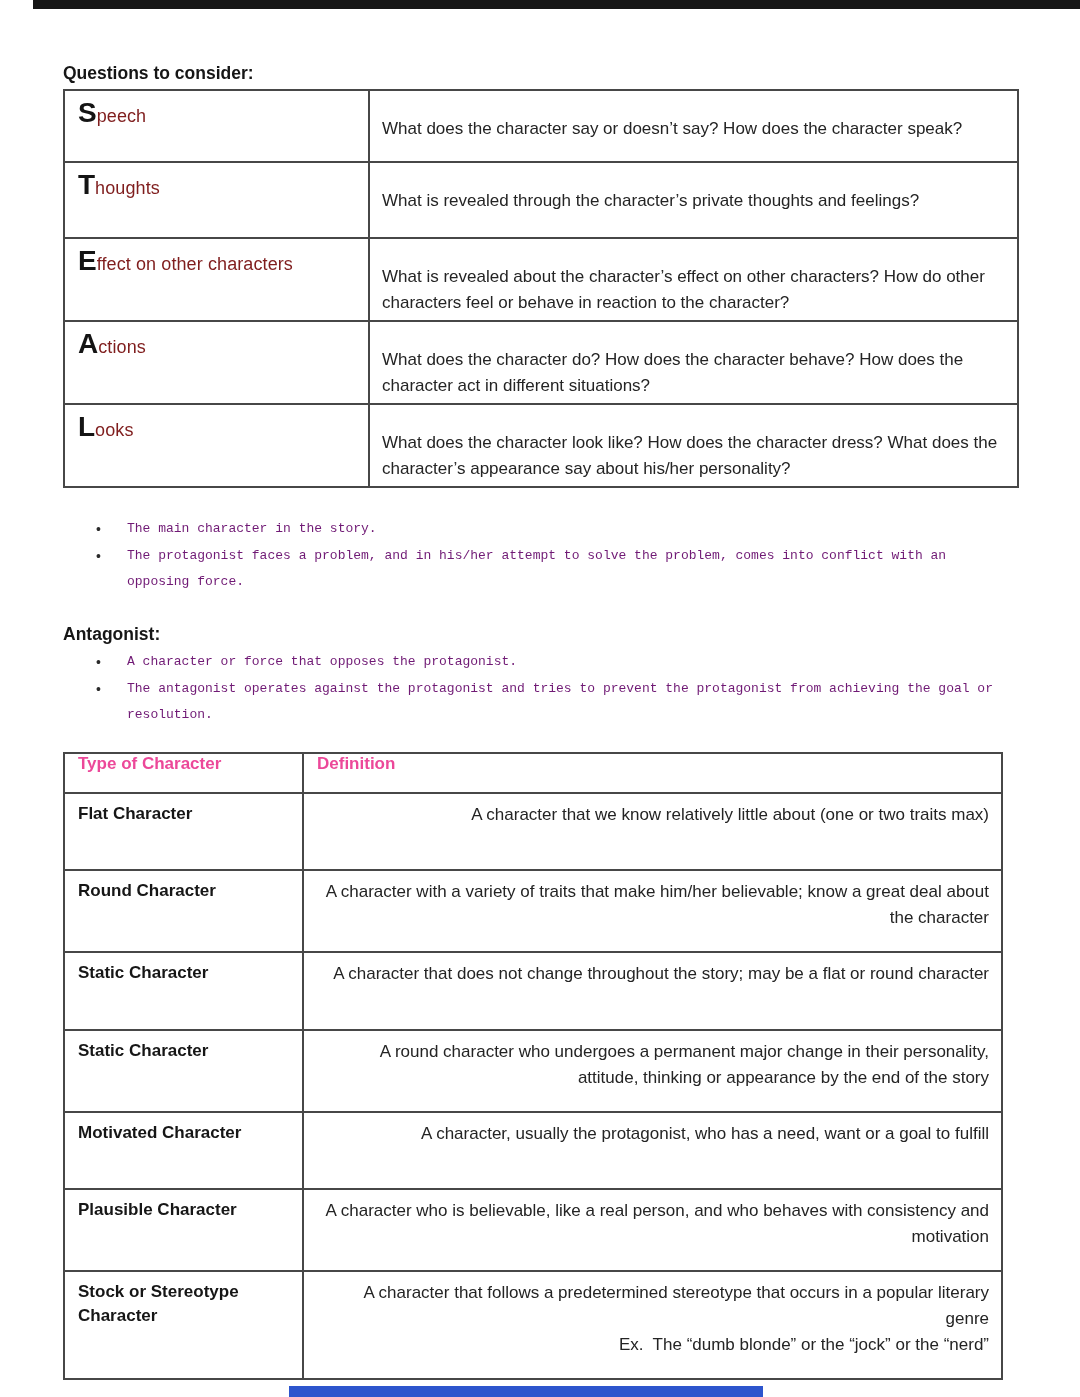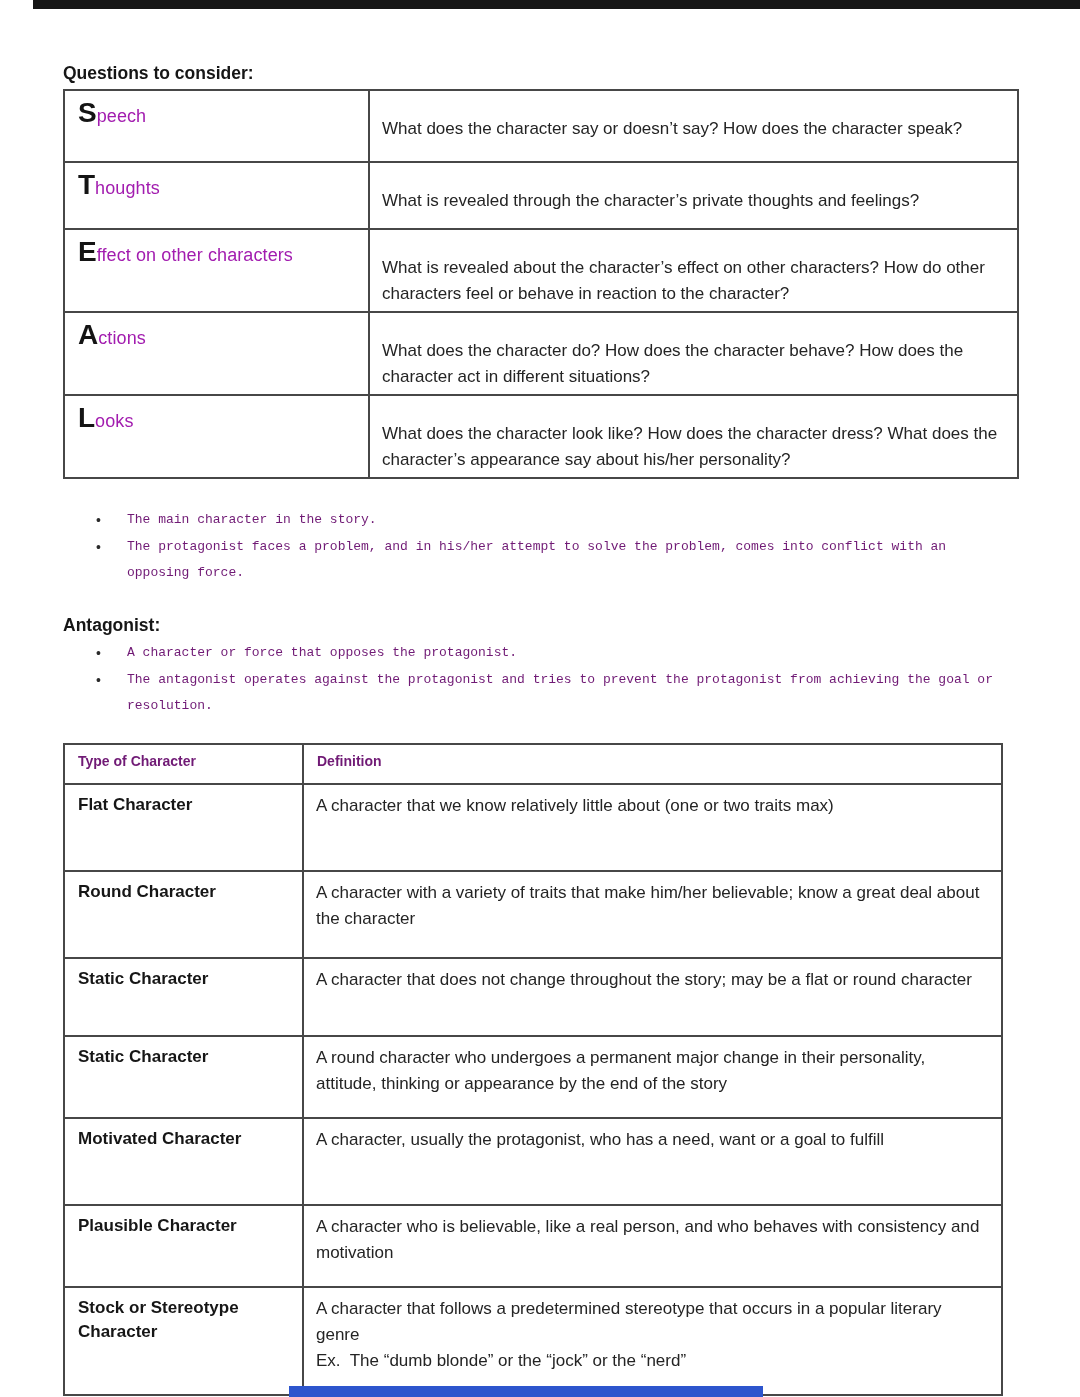"peech" .rest { color: #a21caf -> #7f1d1d }
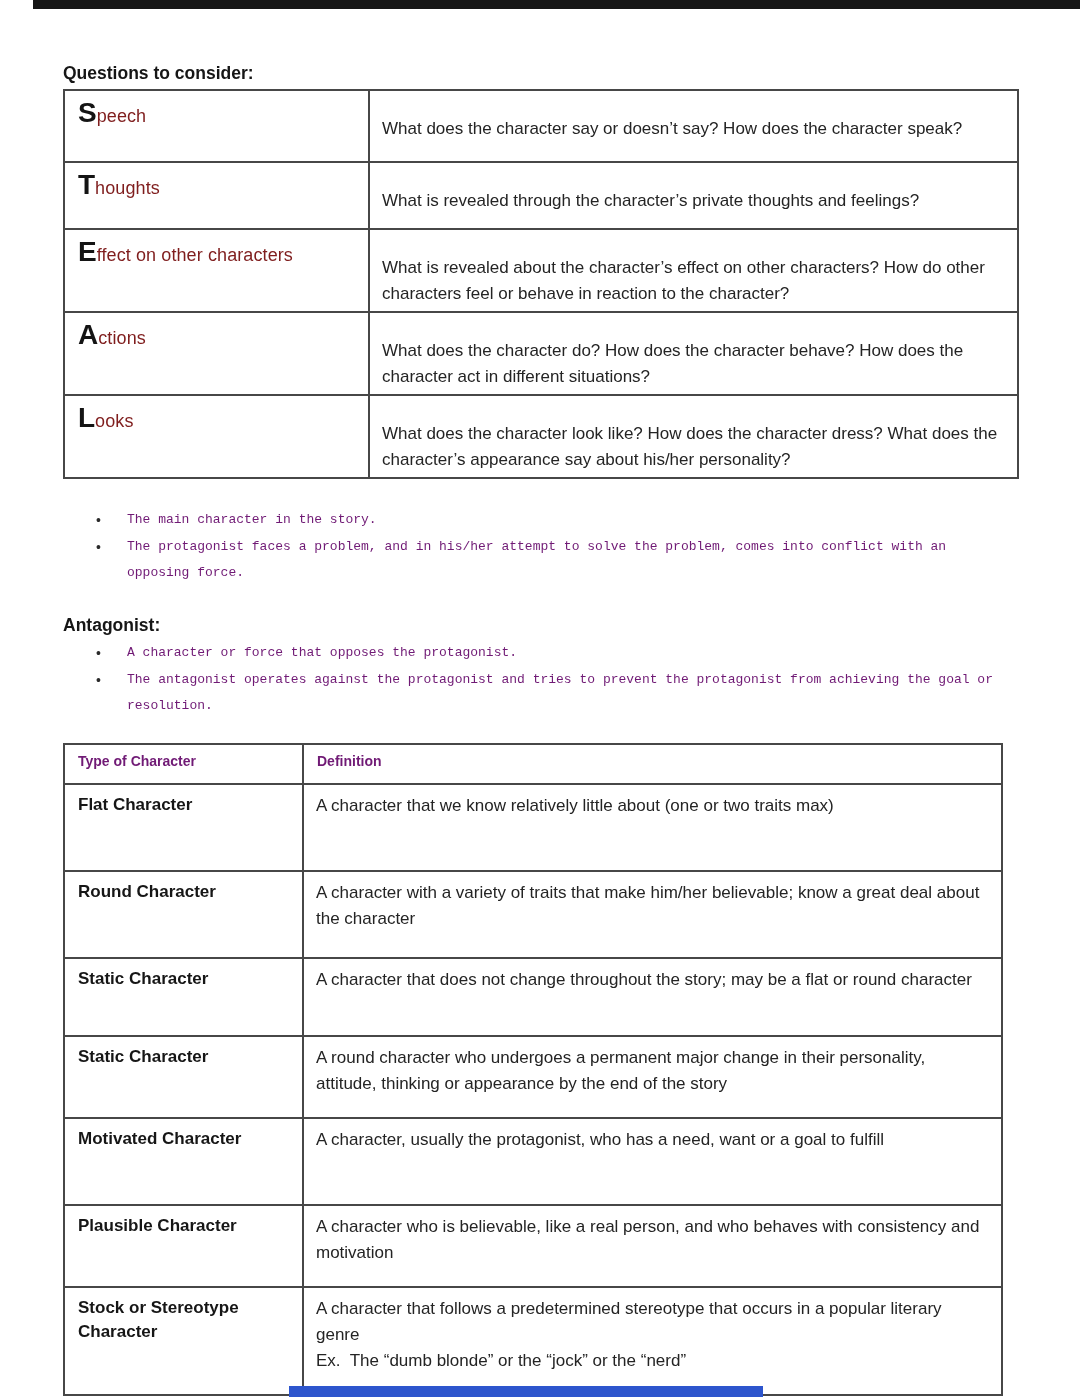"Thoughts" tr.rh68 { height: 67px -> 76px }
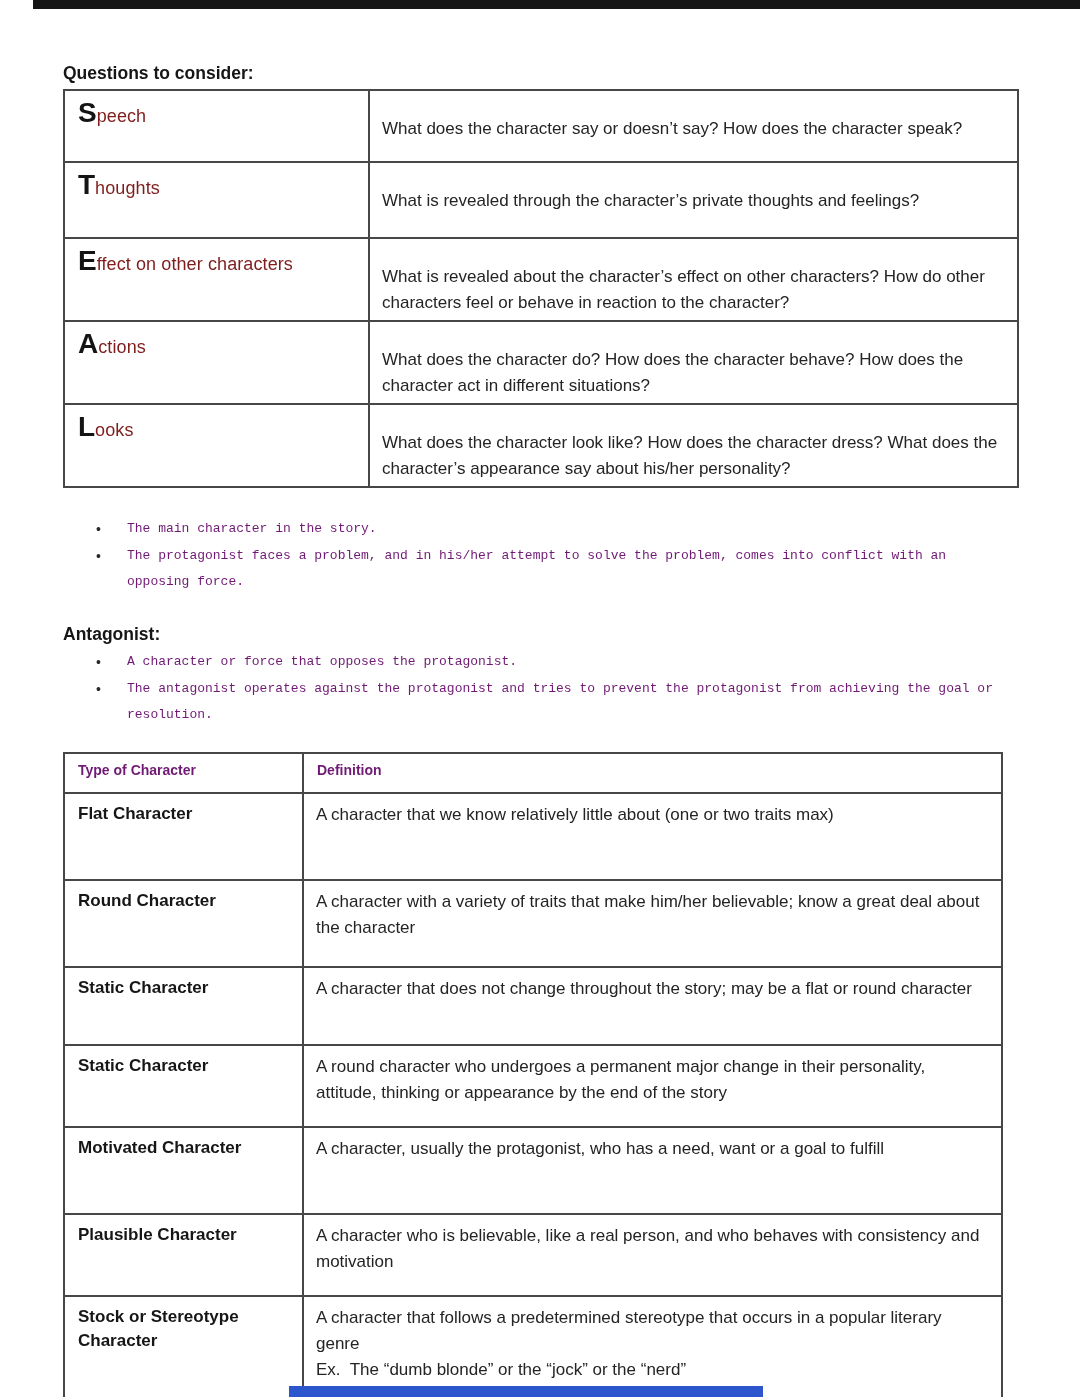"Type of Character" td.th { color: #701a75 -> #ec4899; font-size: 14px -> 17px; padding: 8px 10px 4px 13px -> 0 10px 4px 13px }
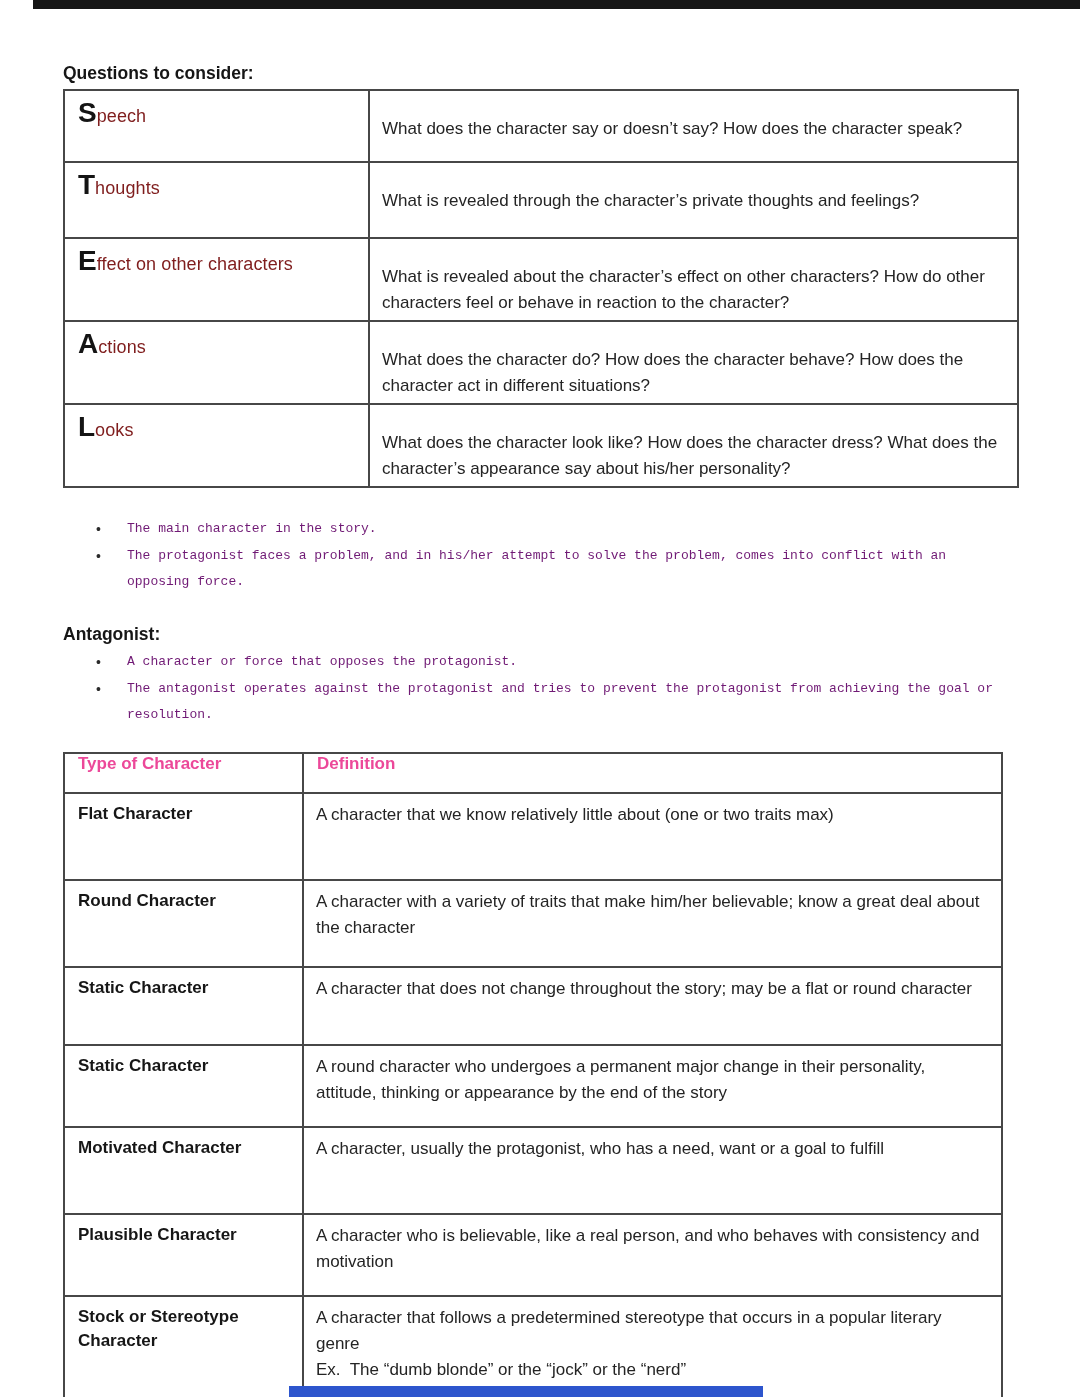"Flat Character" tr.rh77 { height: 87px -> 77px }
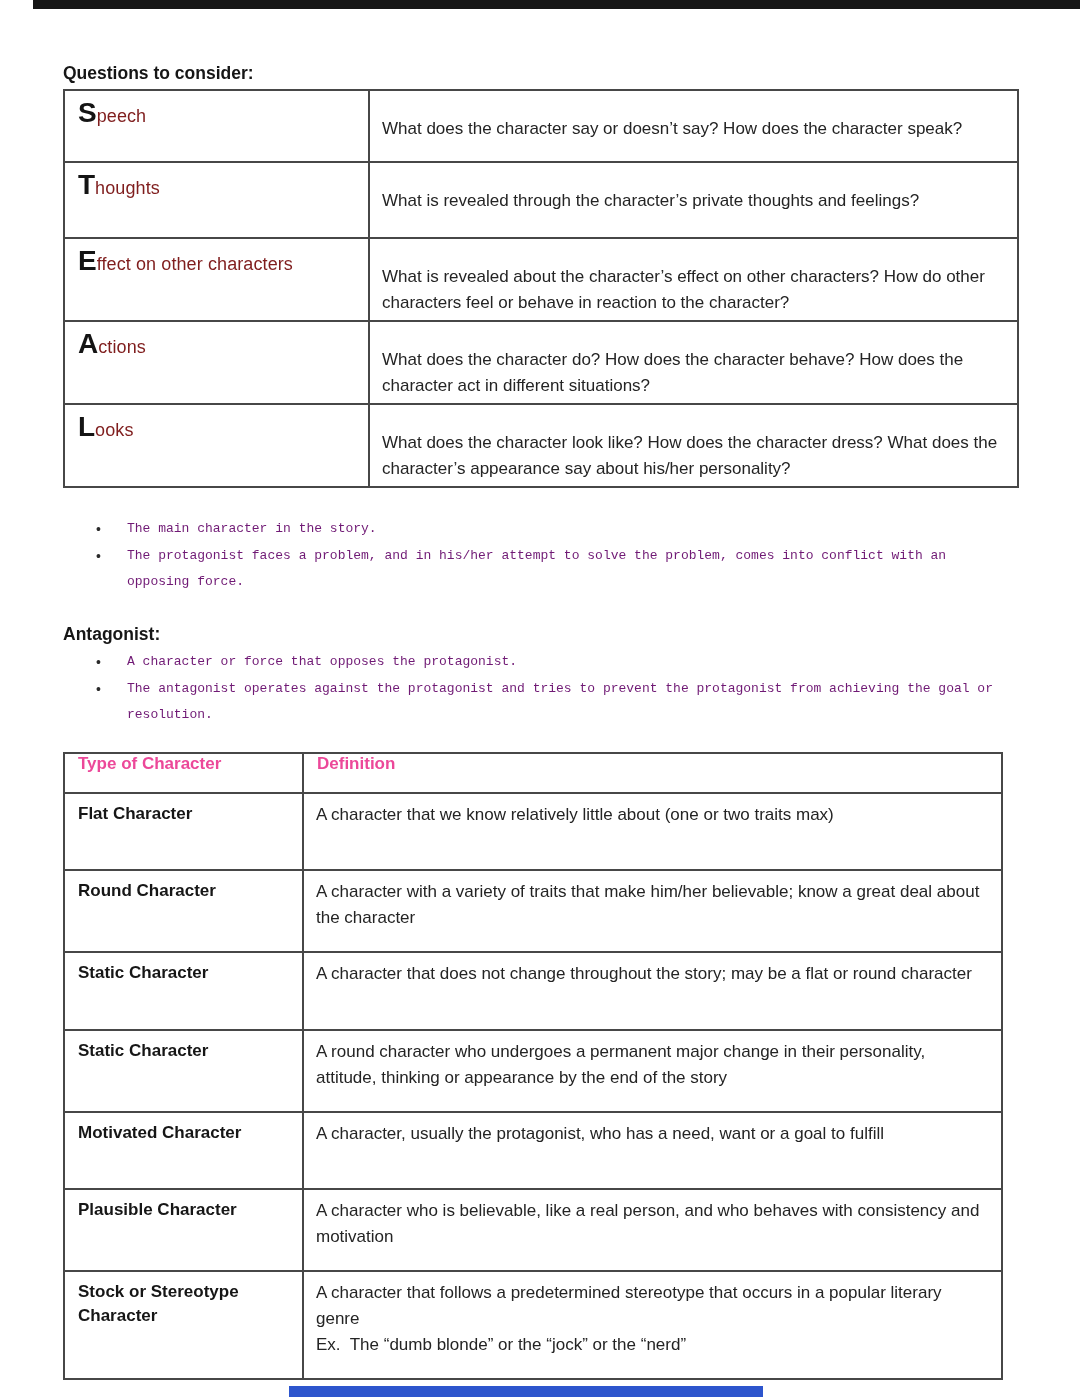"A character that we know" td.desc2 { text-align: none -> right }
